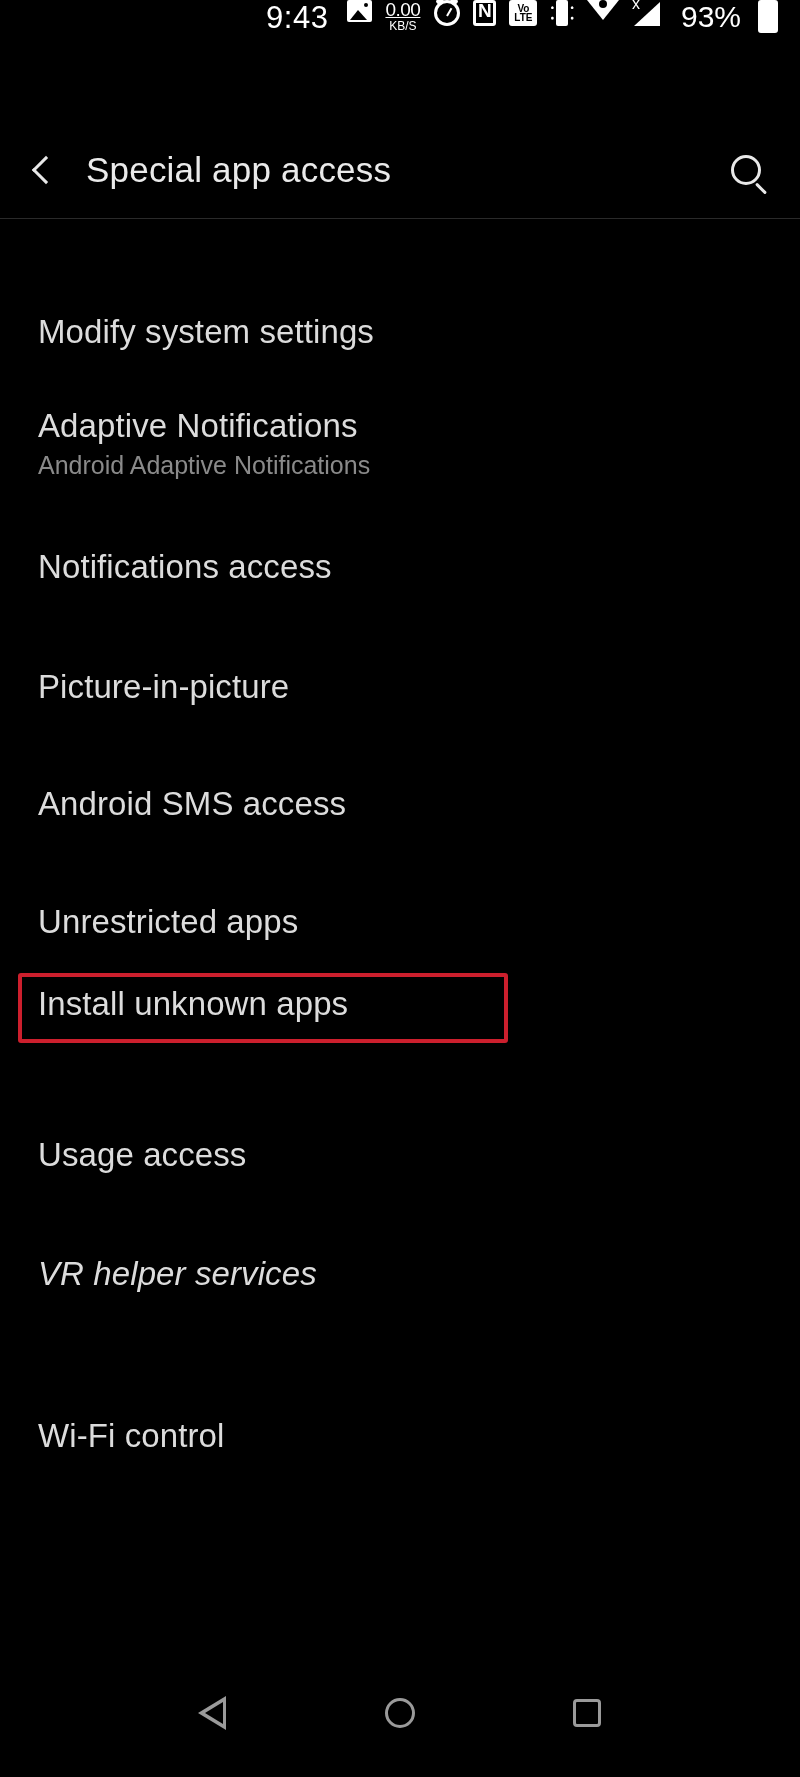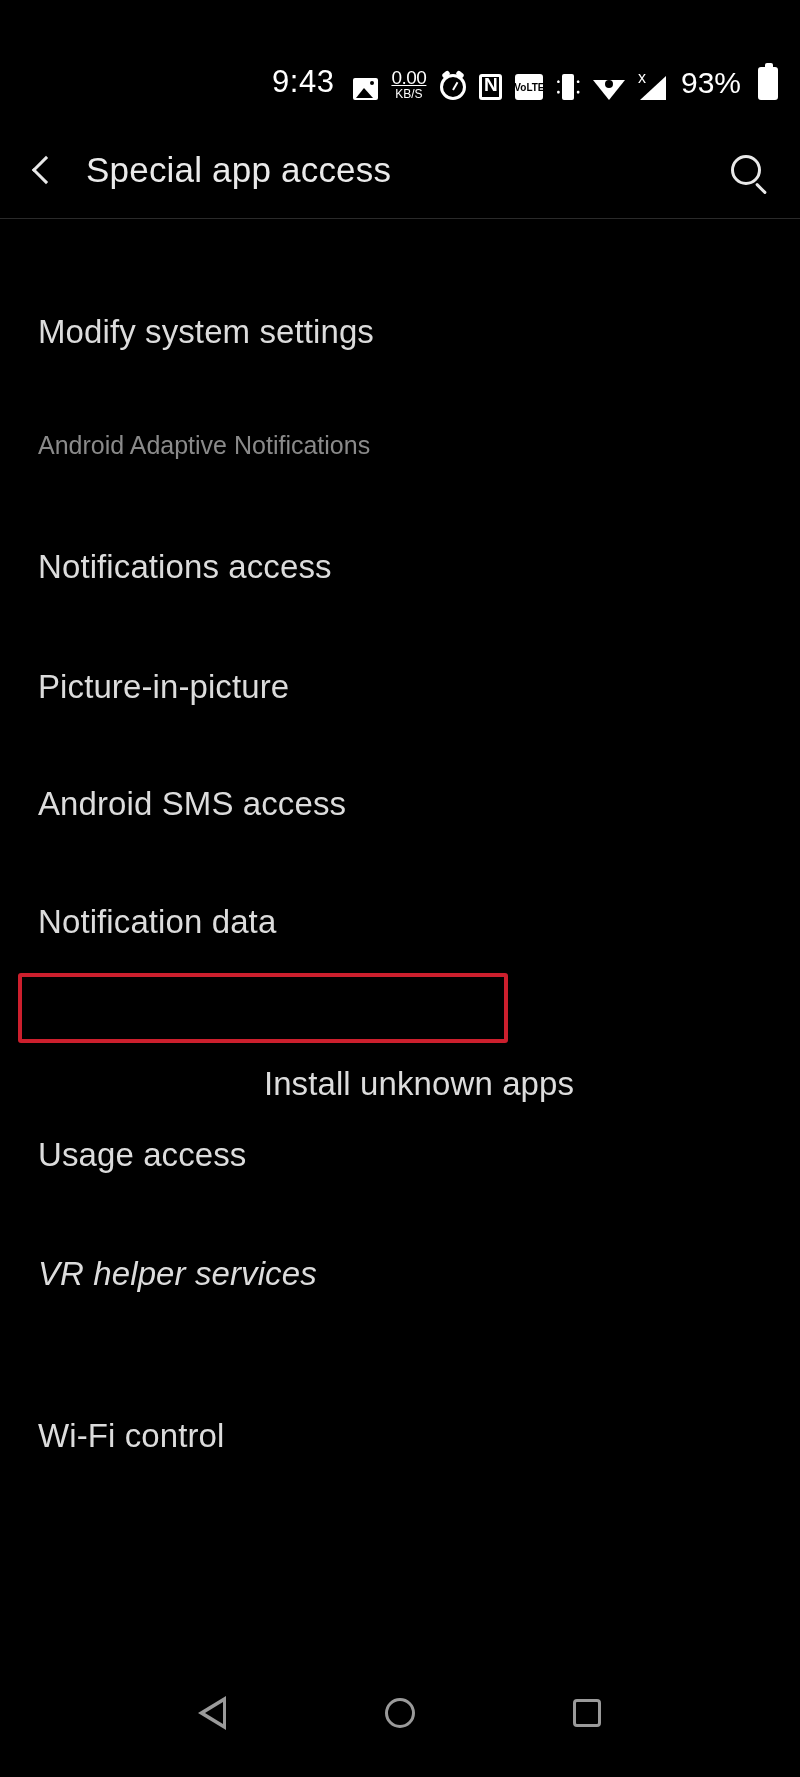"9:43" .statusbar { align-items: flex-end -> flex-start }
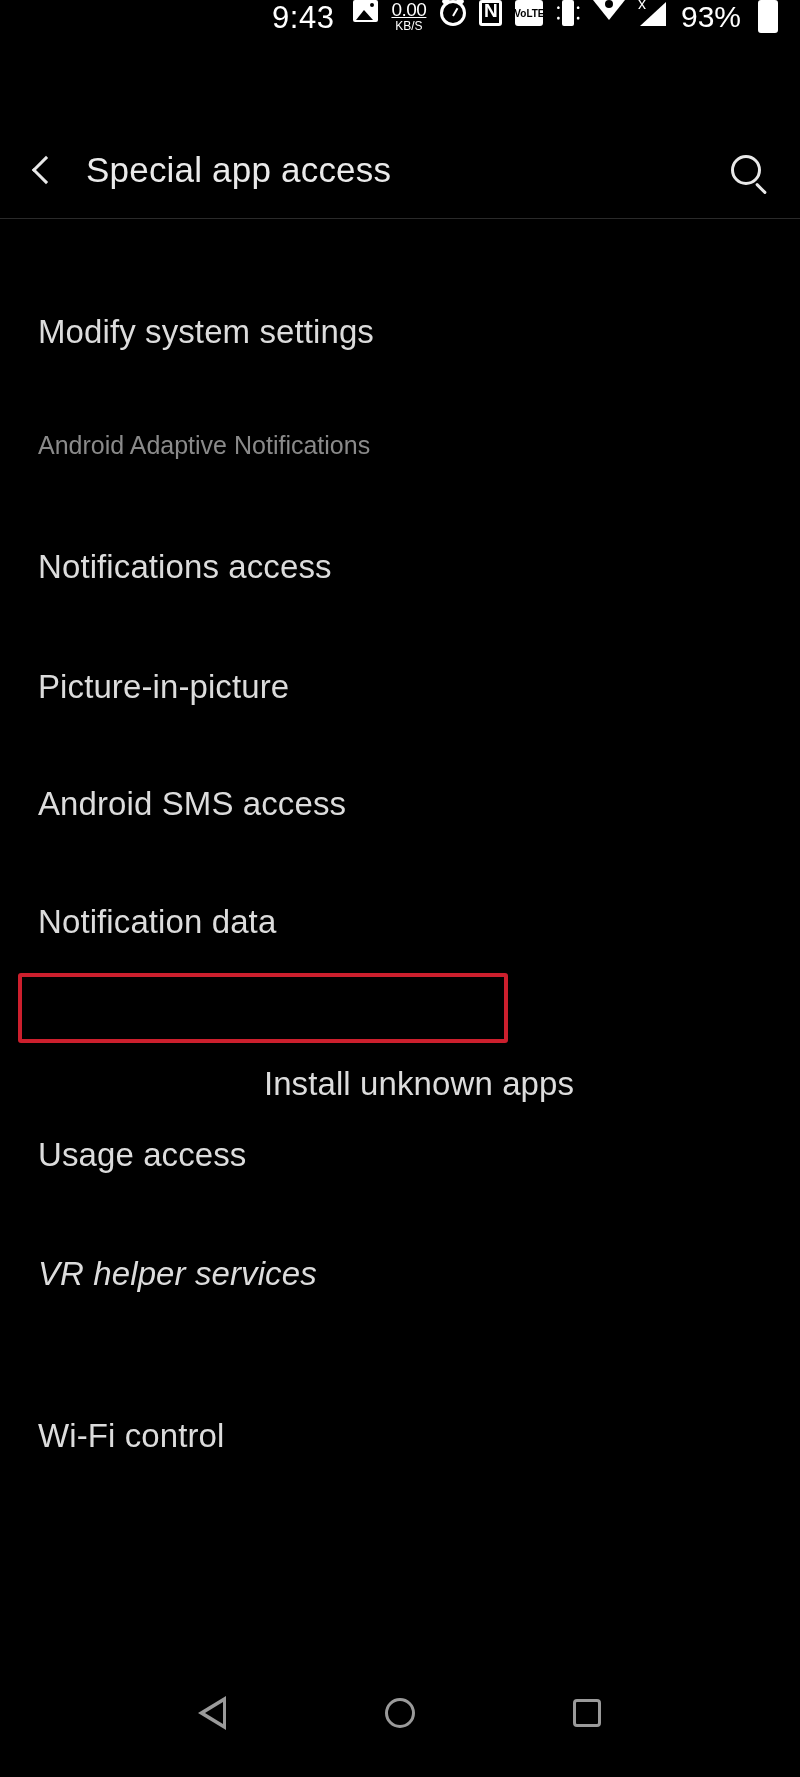"Vo" .sb-volte { flex-direction: row -> column }
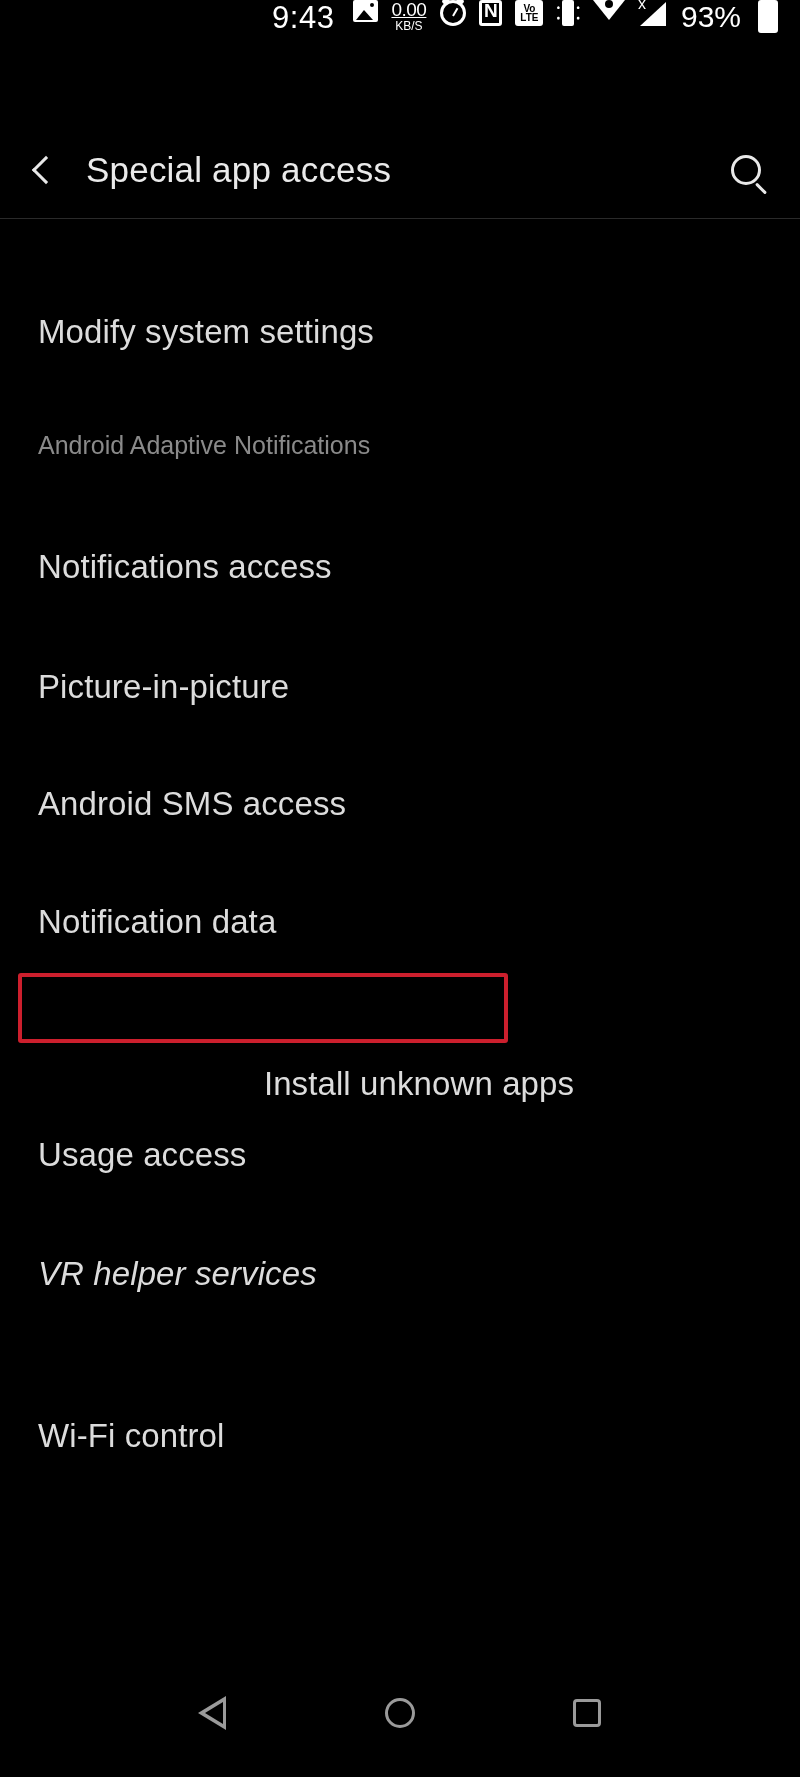"93%" .sb-batt-txt { margin-left: 2px -> 8px }
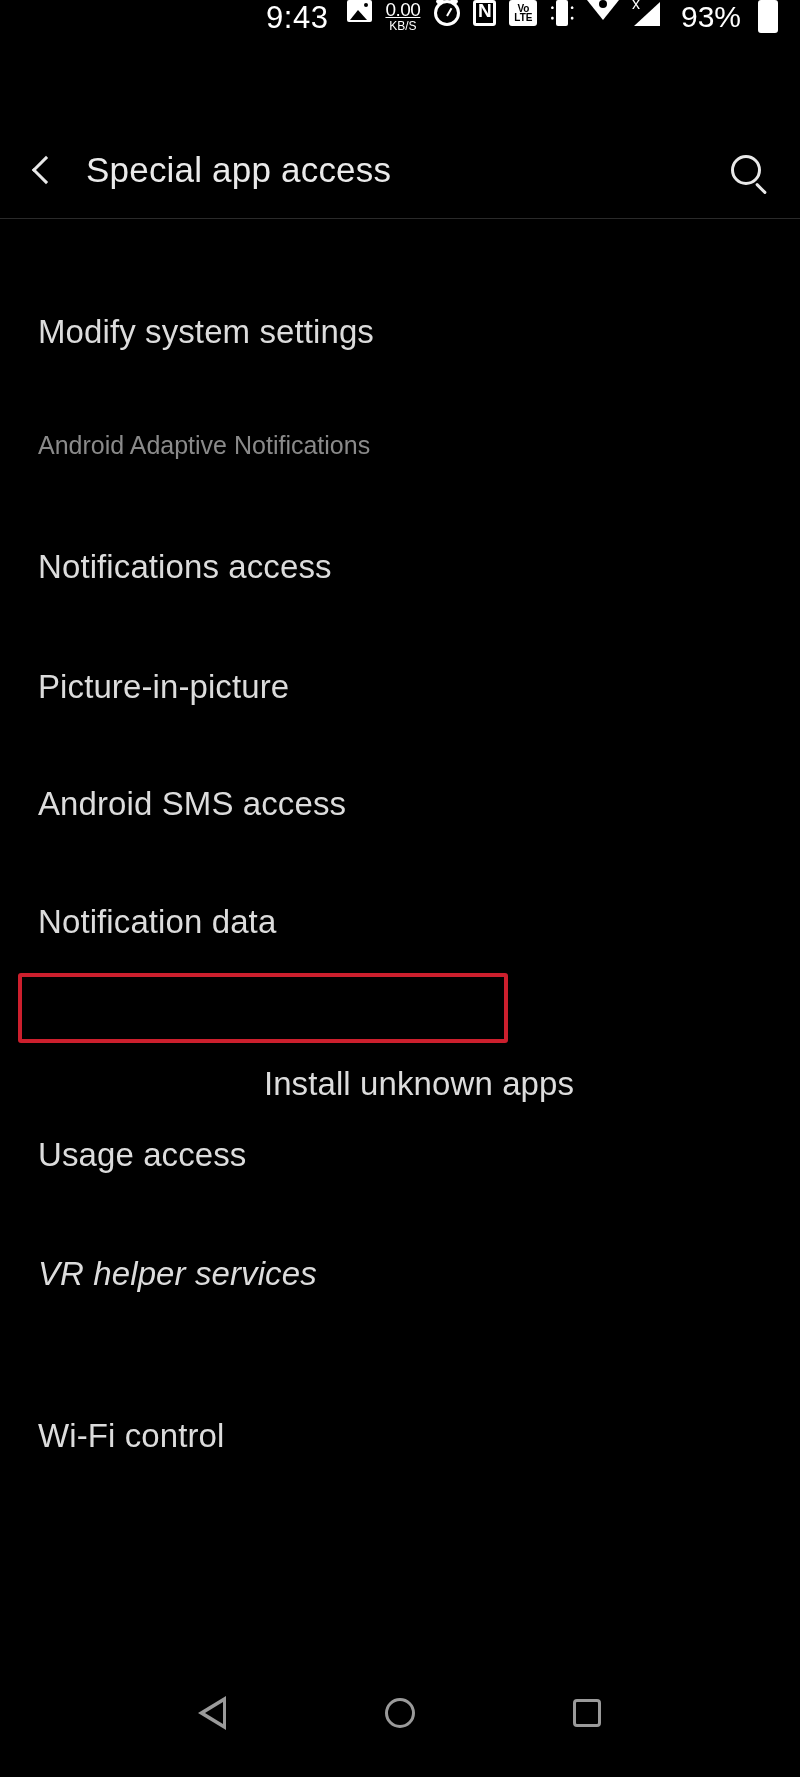"Adaptive Notifications" div.title { html: none -> <div>Adaptive Notifications</div> }
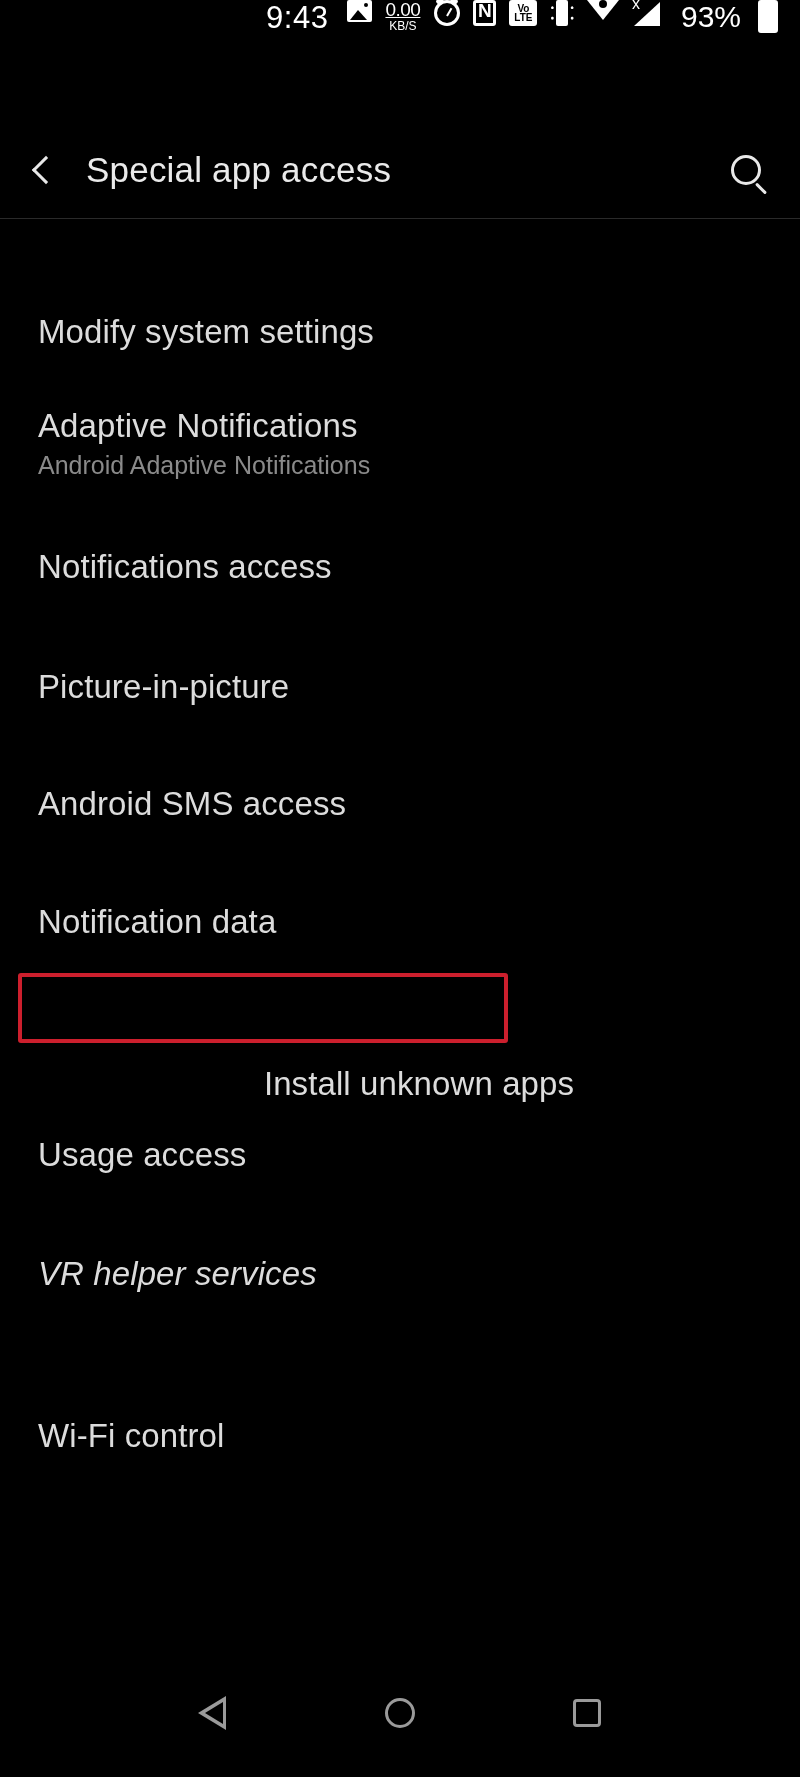"Notification data" div.title { text: Notification data -> Unrestricted apps }
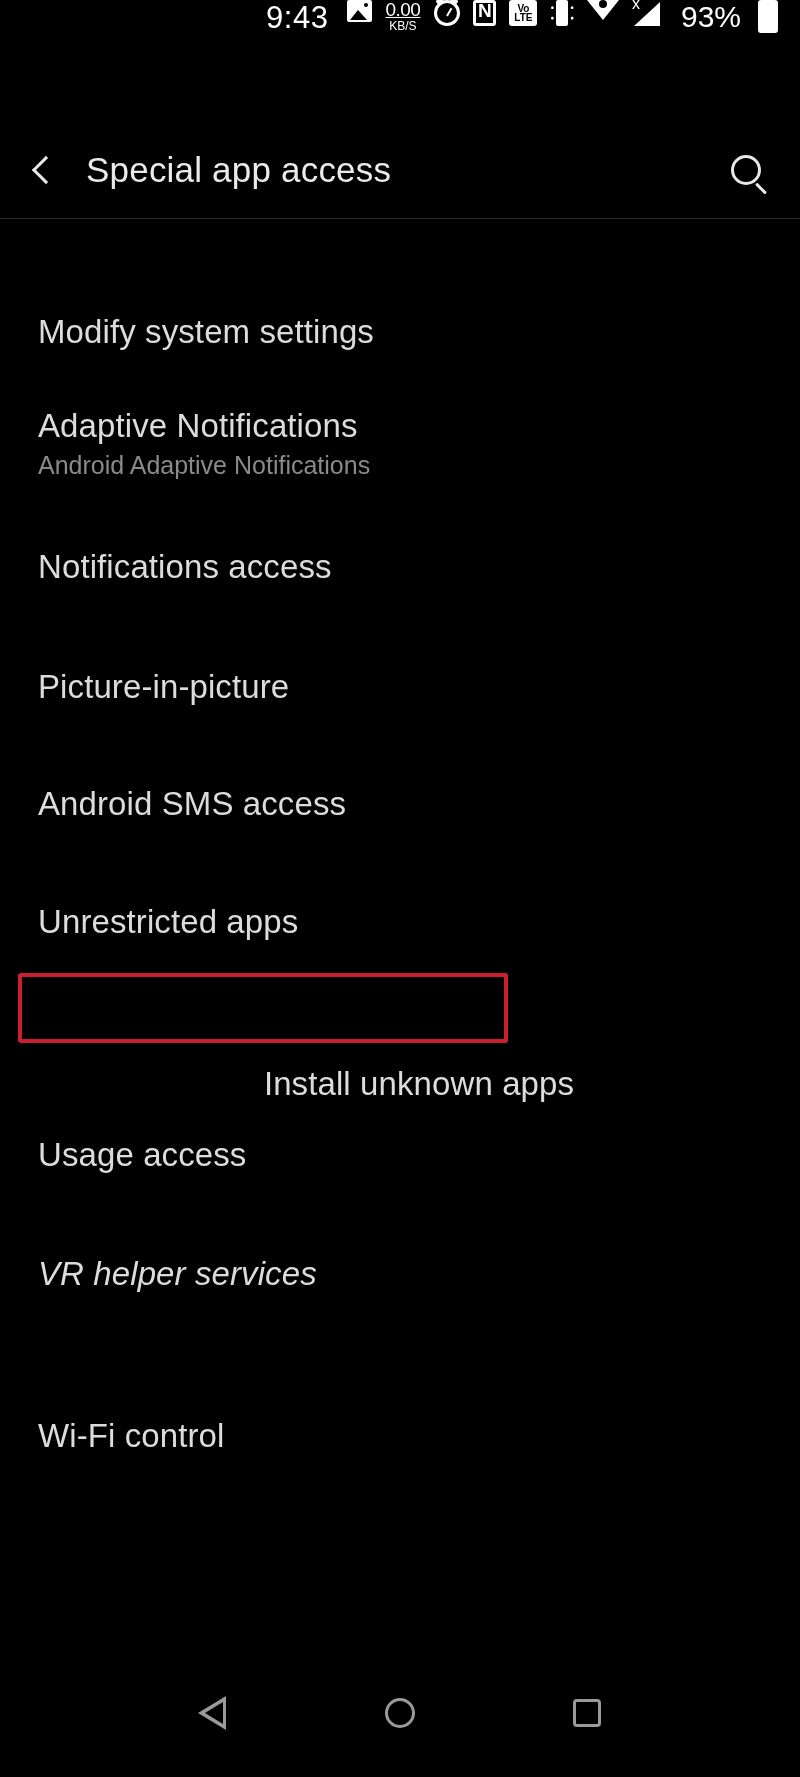"Install unknown apps" div.item { text-align: center -> none; top: 852px -> 772px }
